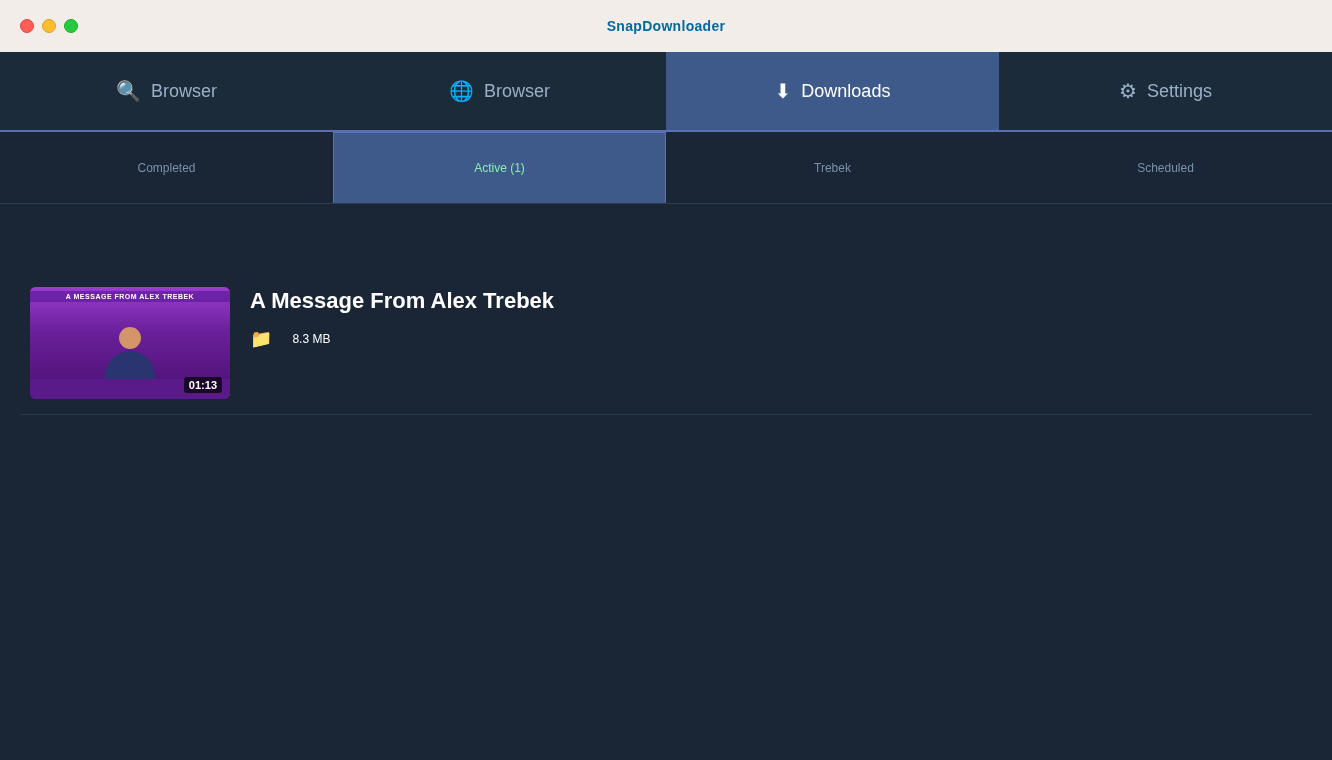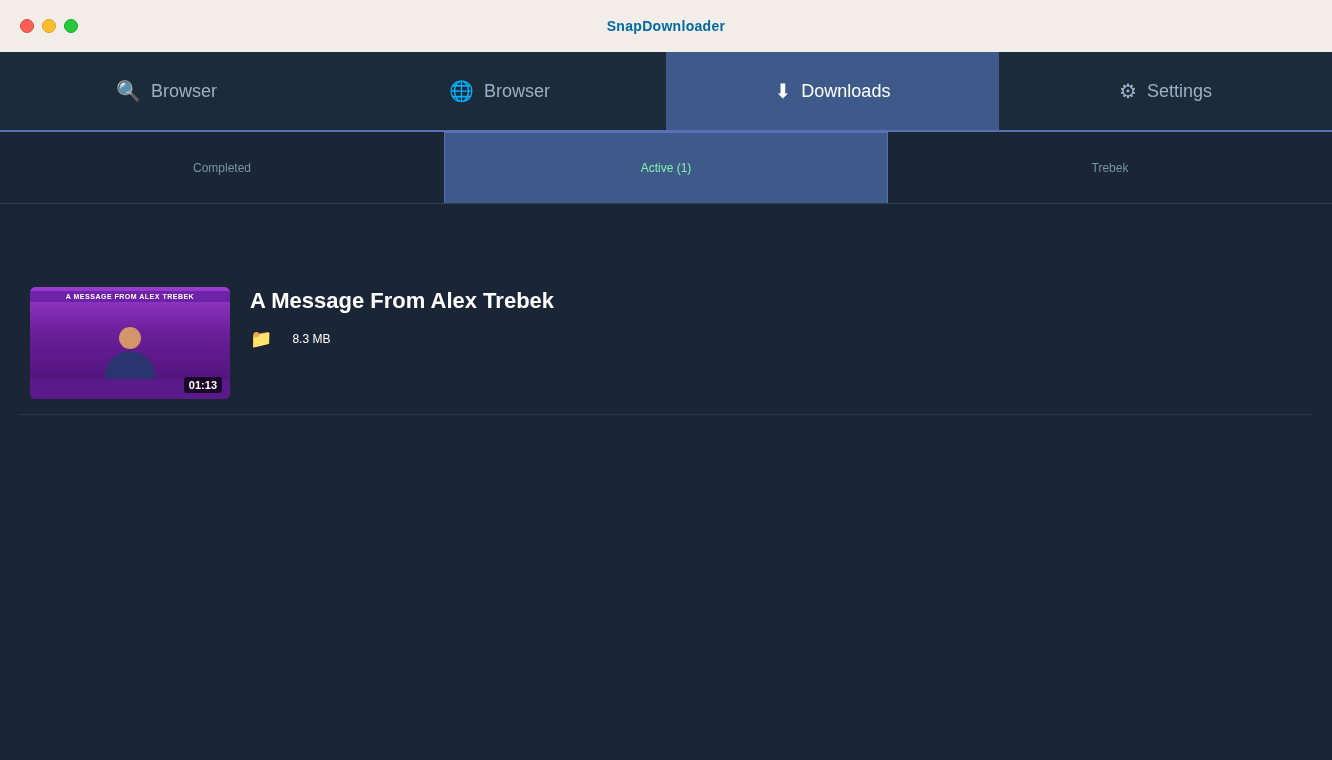"Scheduled" div.sub-tab { html: none -> <div> <span>Scheduled</span> </div> }
